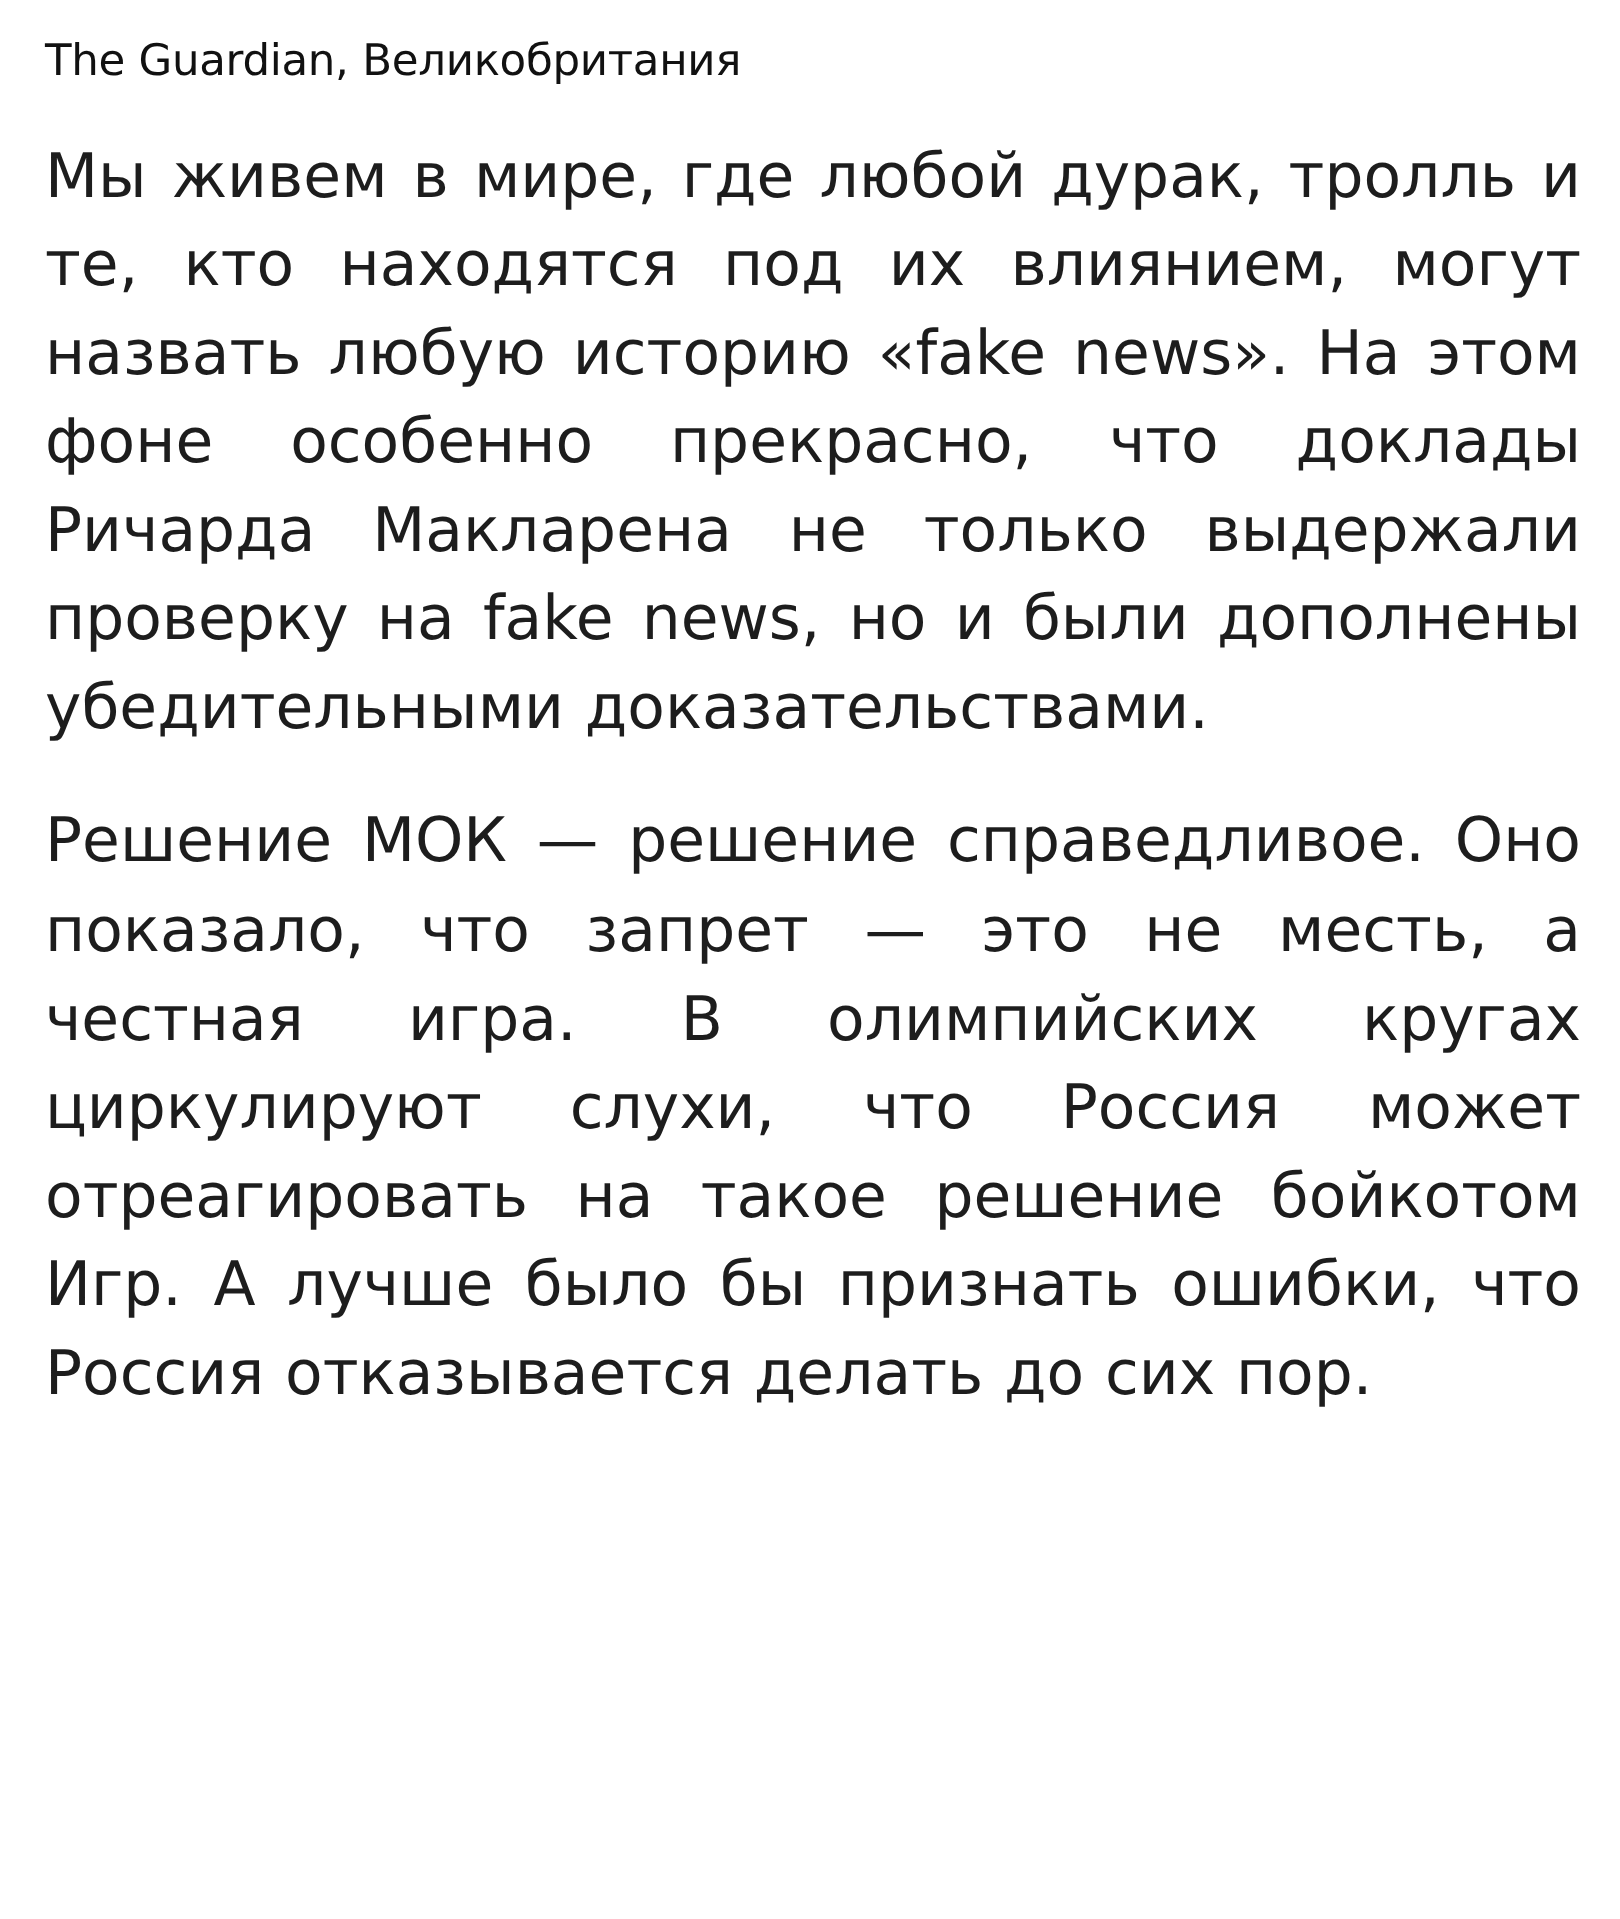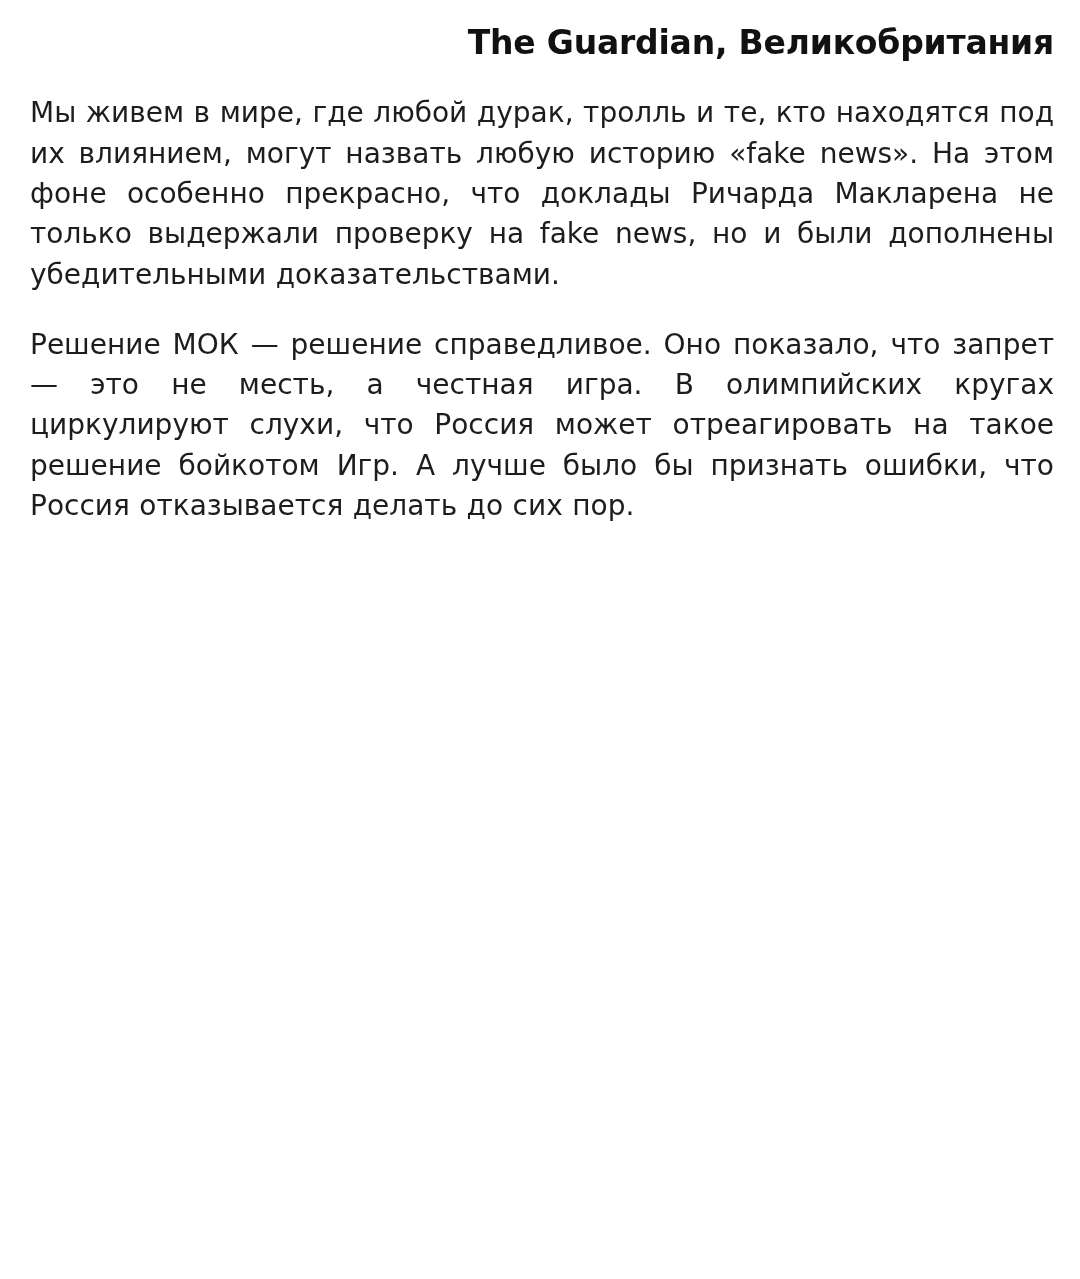"The Guardian, Великобритания" .article-title { font-size: 33px -> 29px; font-weight: bold -> normal; text-align: right -> none }
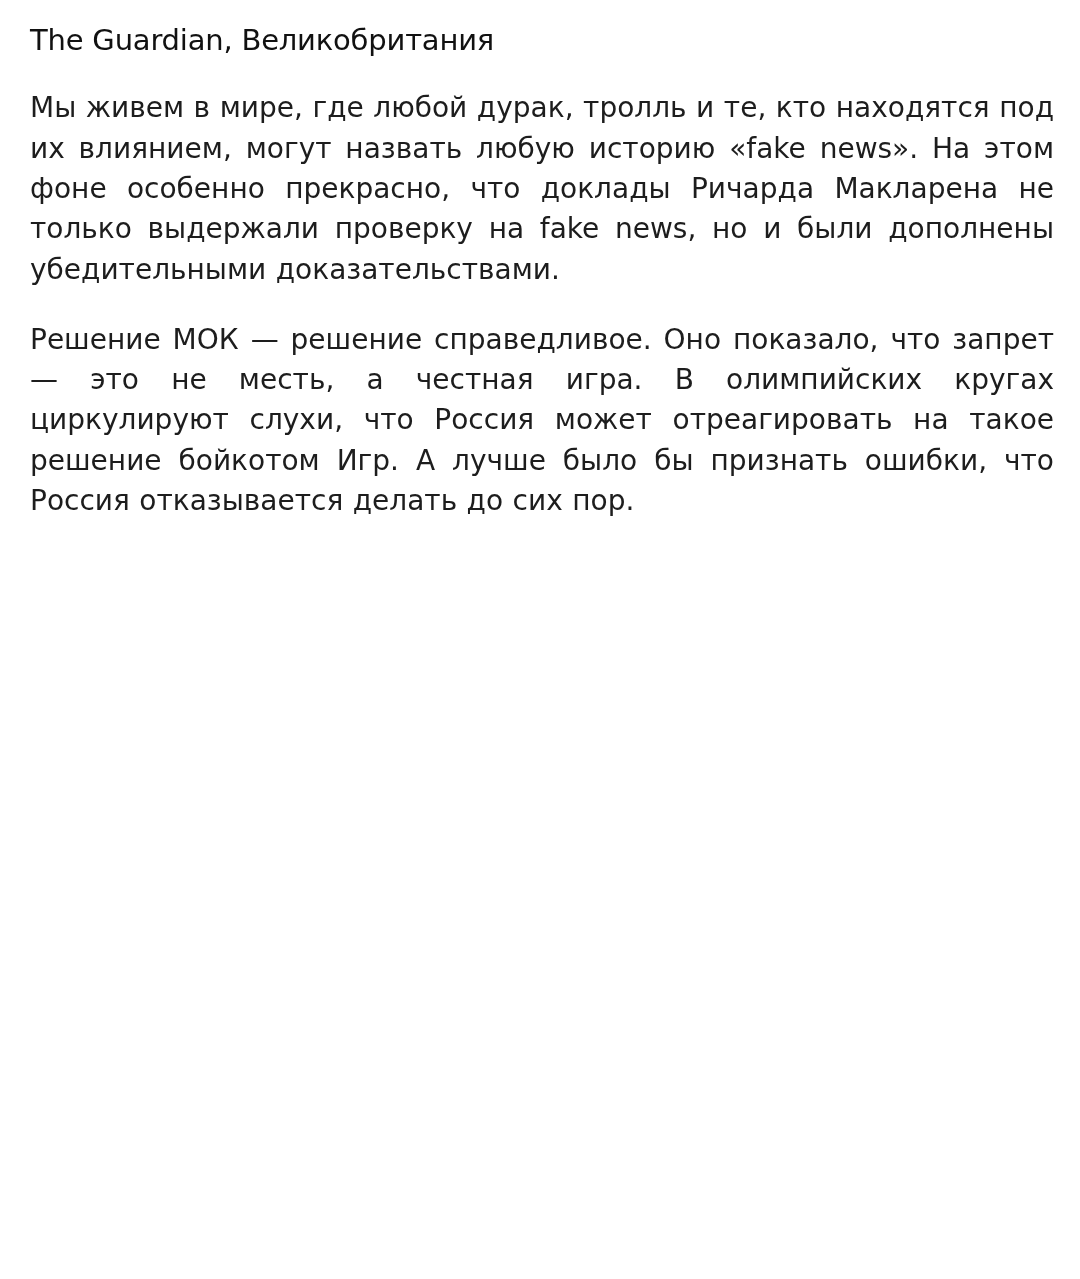"Мы живем в мире, где" .article-body { font-size: 28px -> 41px }
